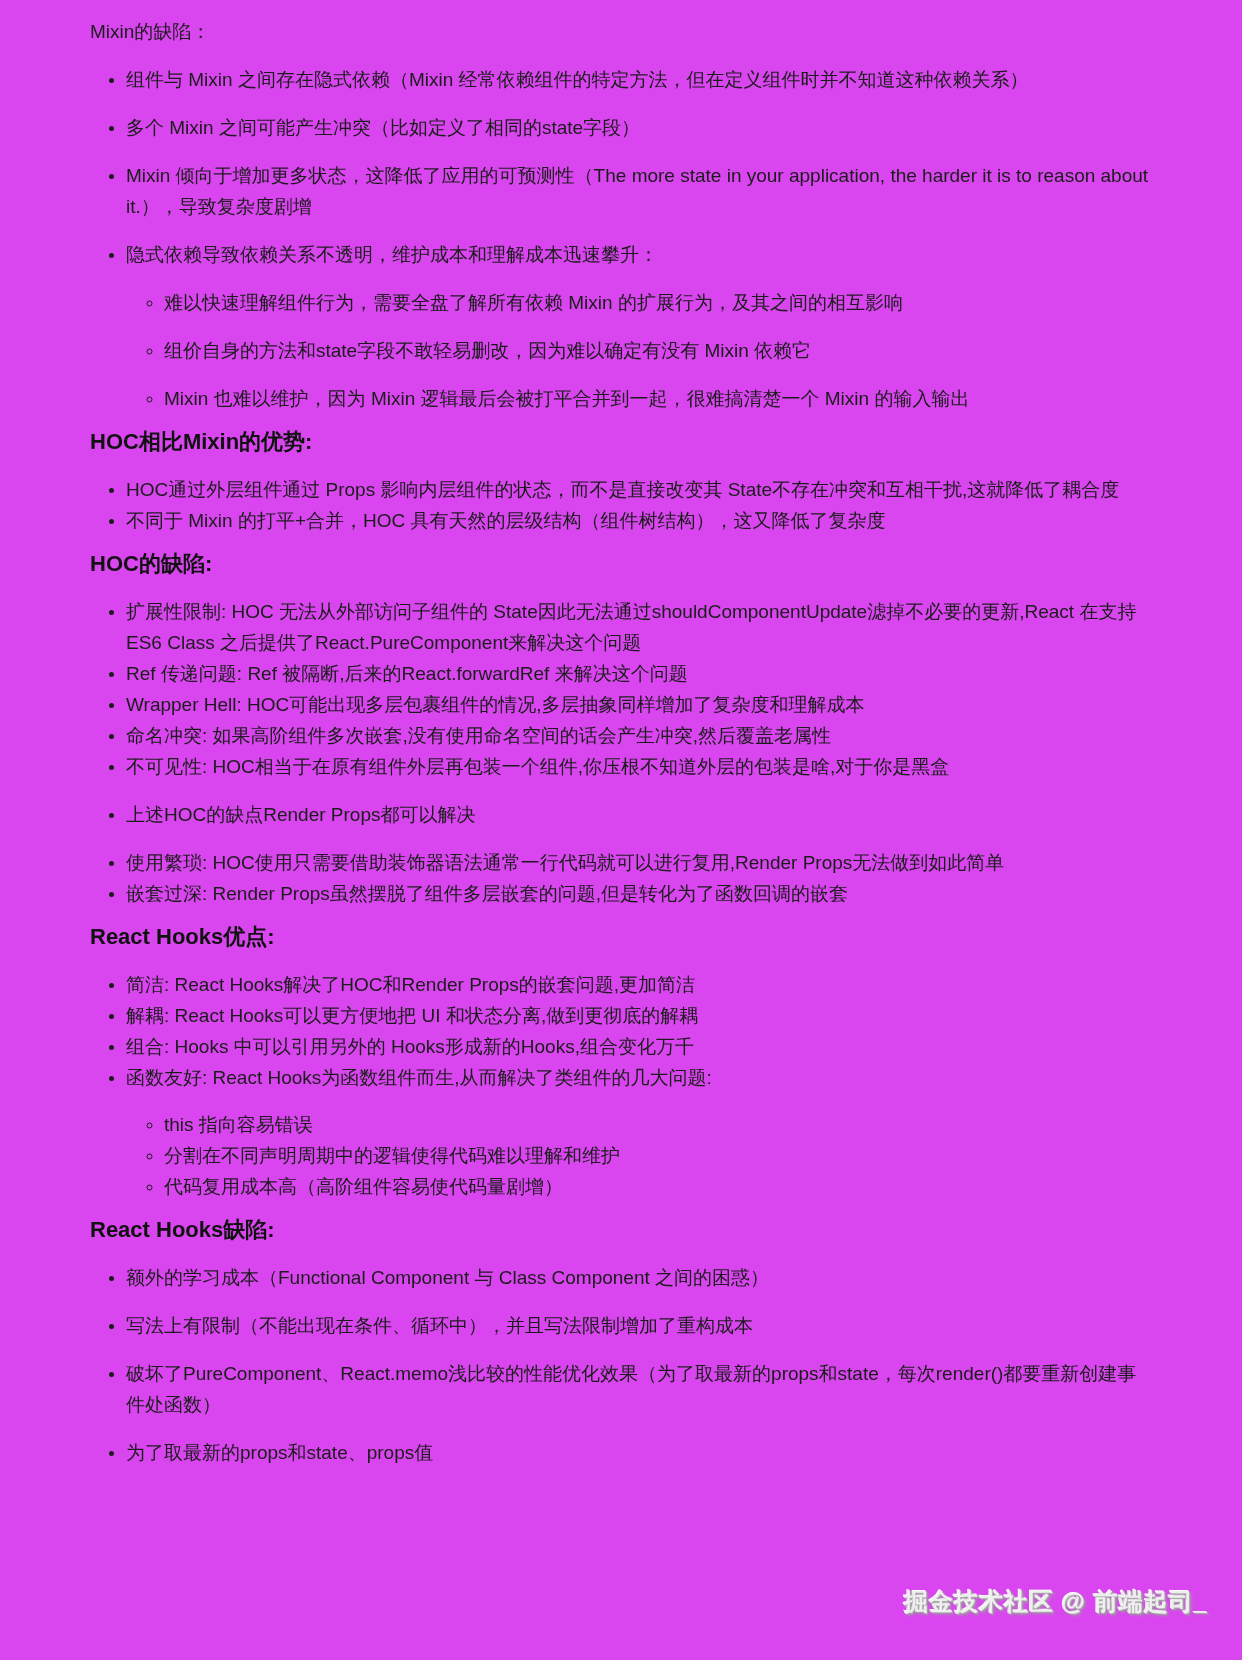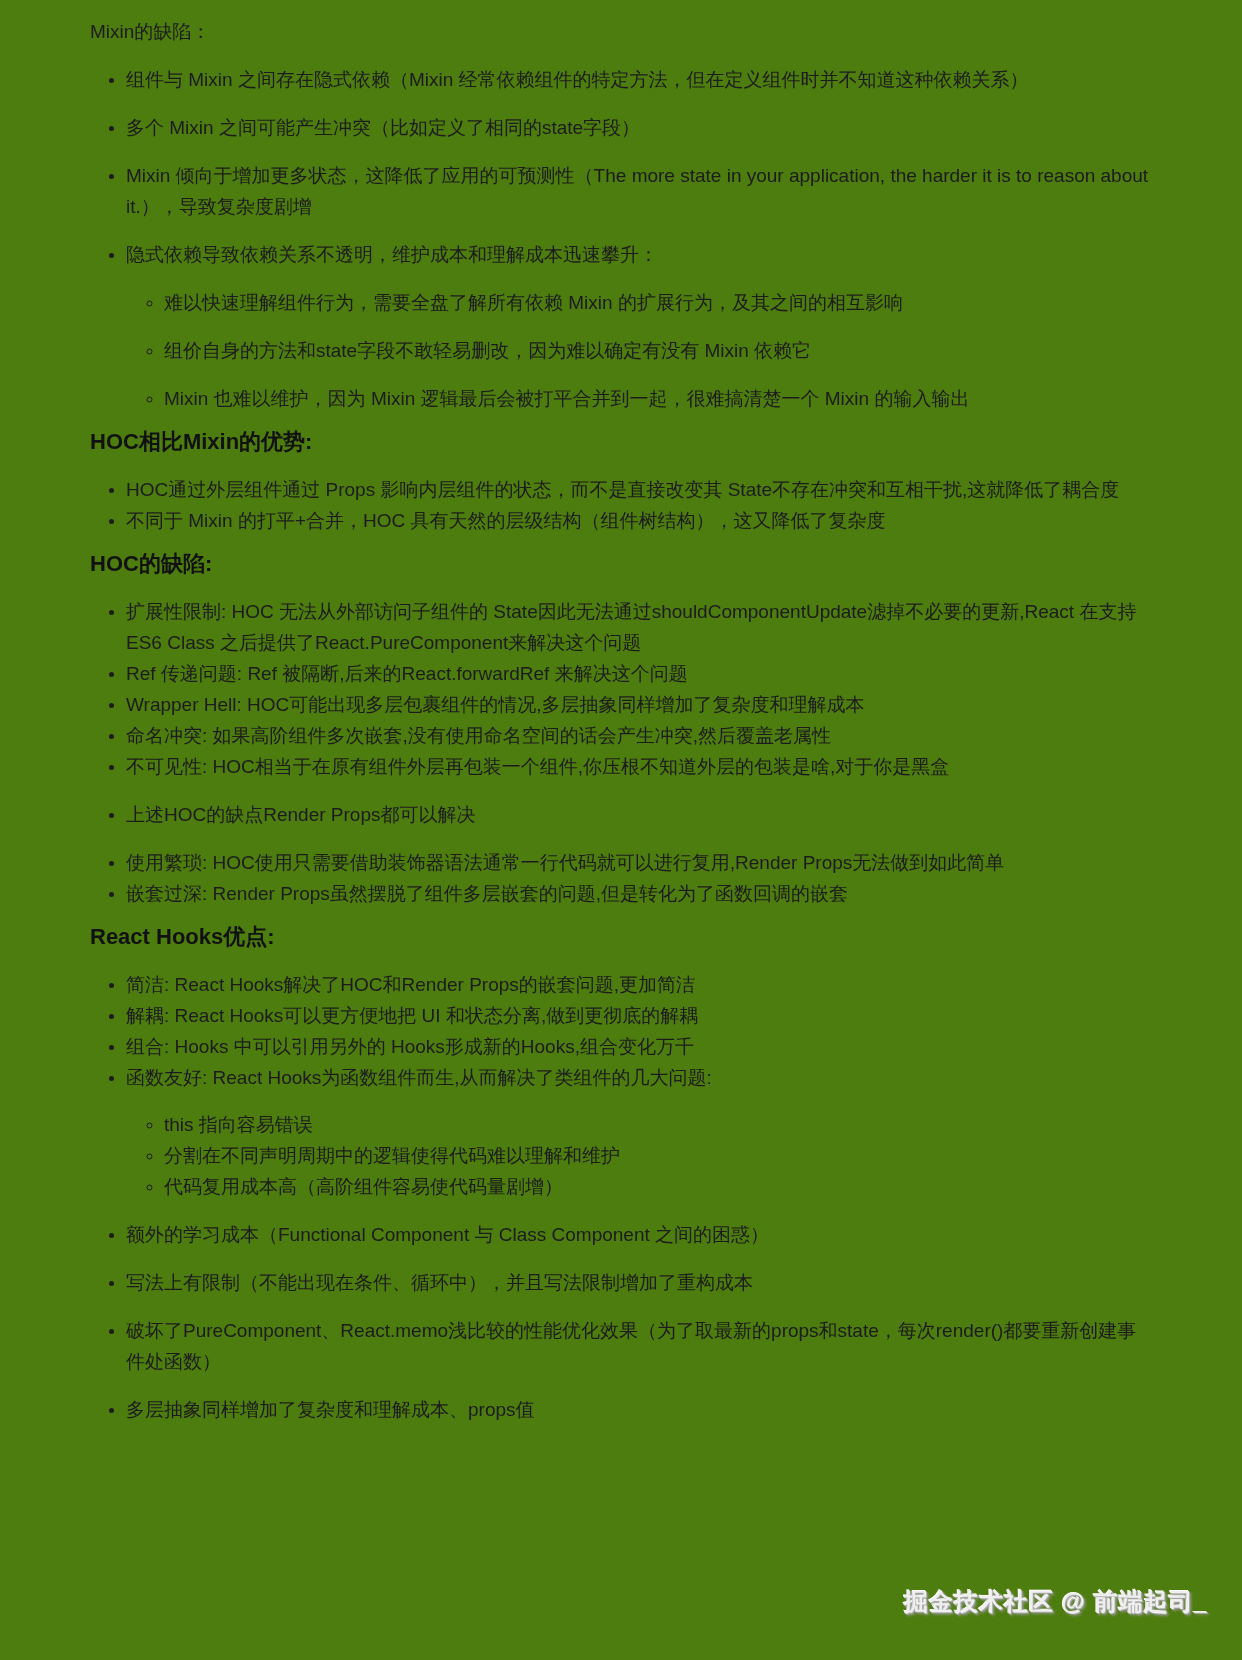"Mixin的缺陷：" .page { background: #4d7c0f -> #d946ef }
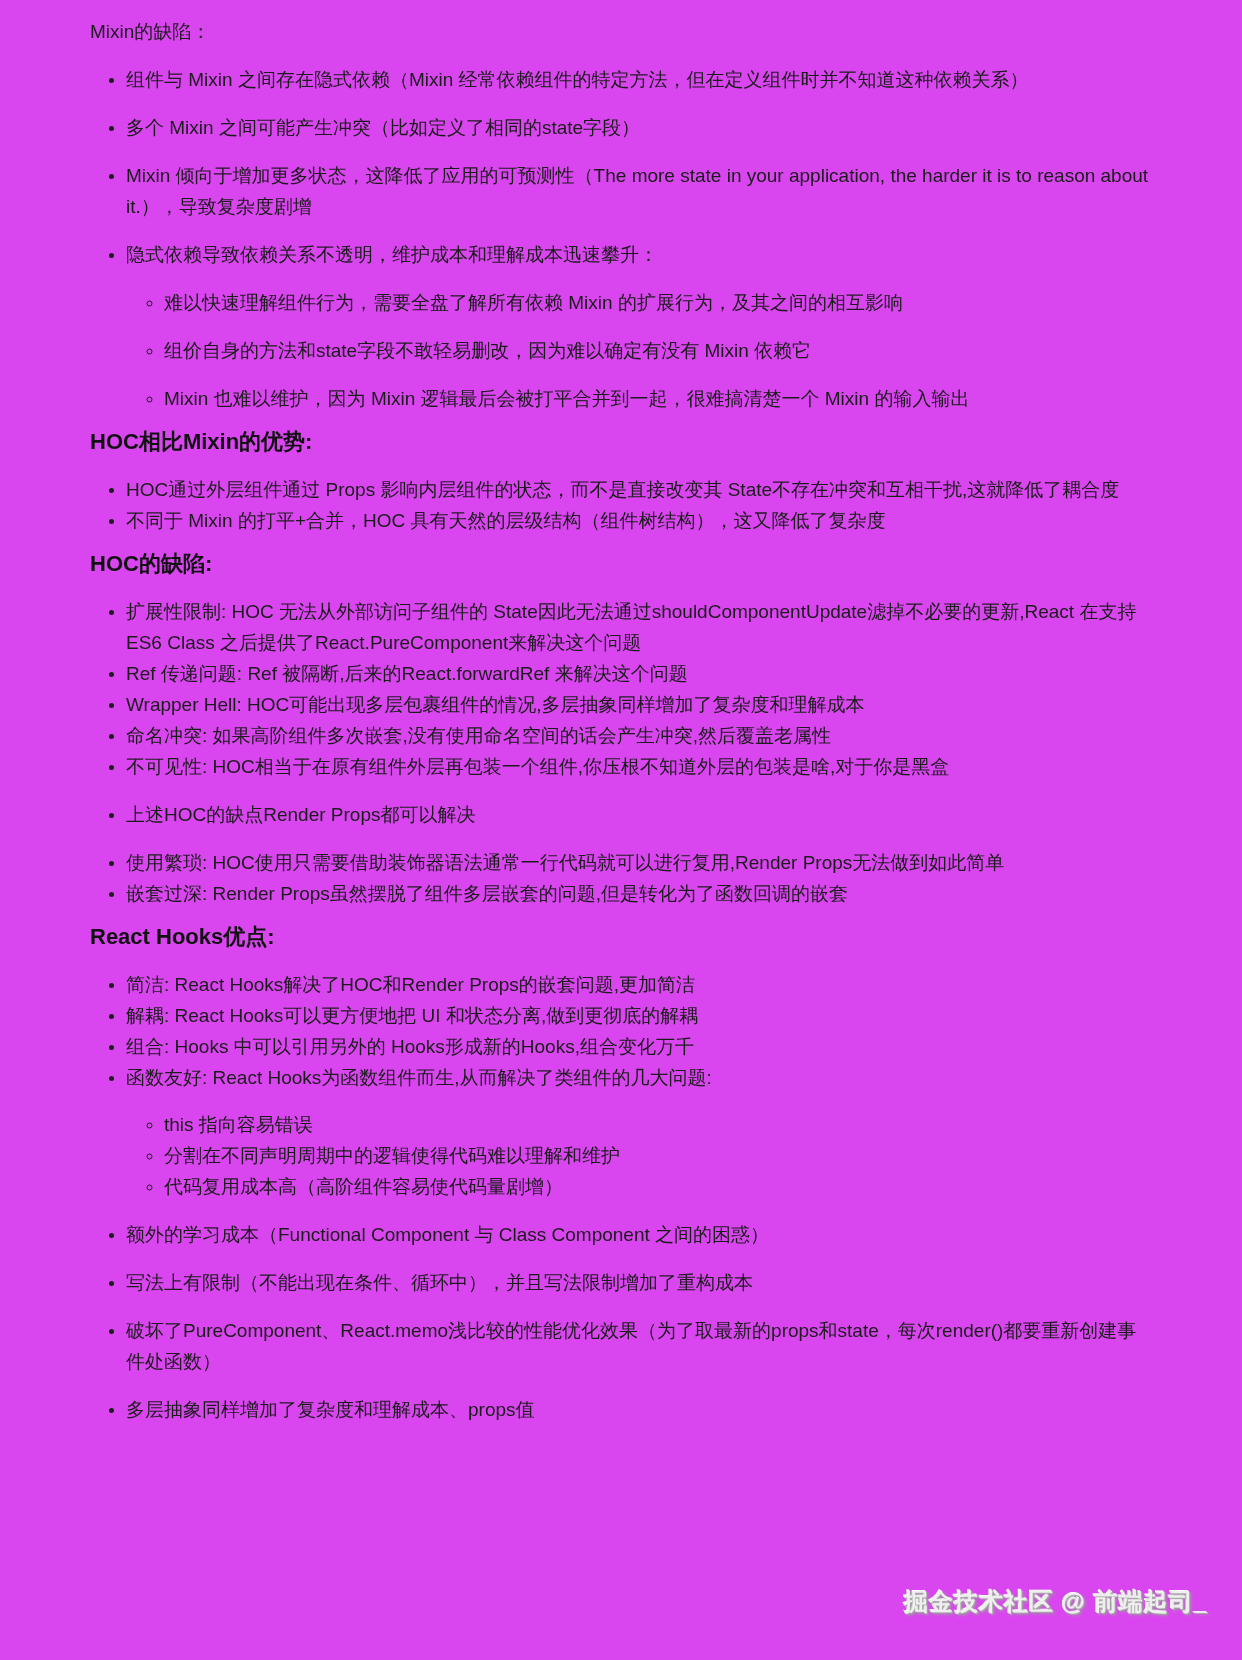"React Hooks缺陷:" h3.section-heading { html: none -> <h3>React Hooks缺陷:</h3> }
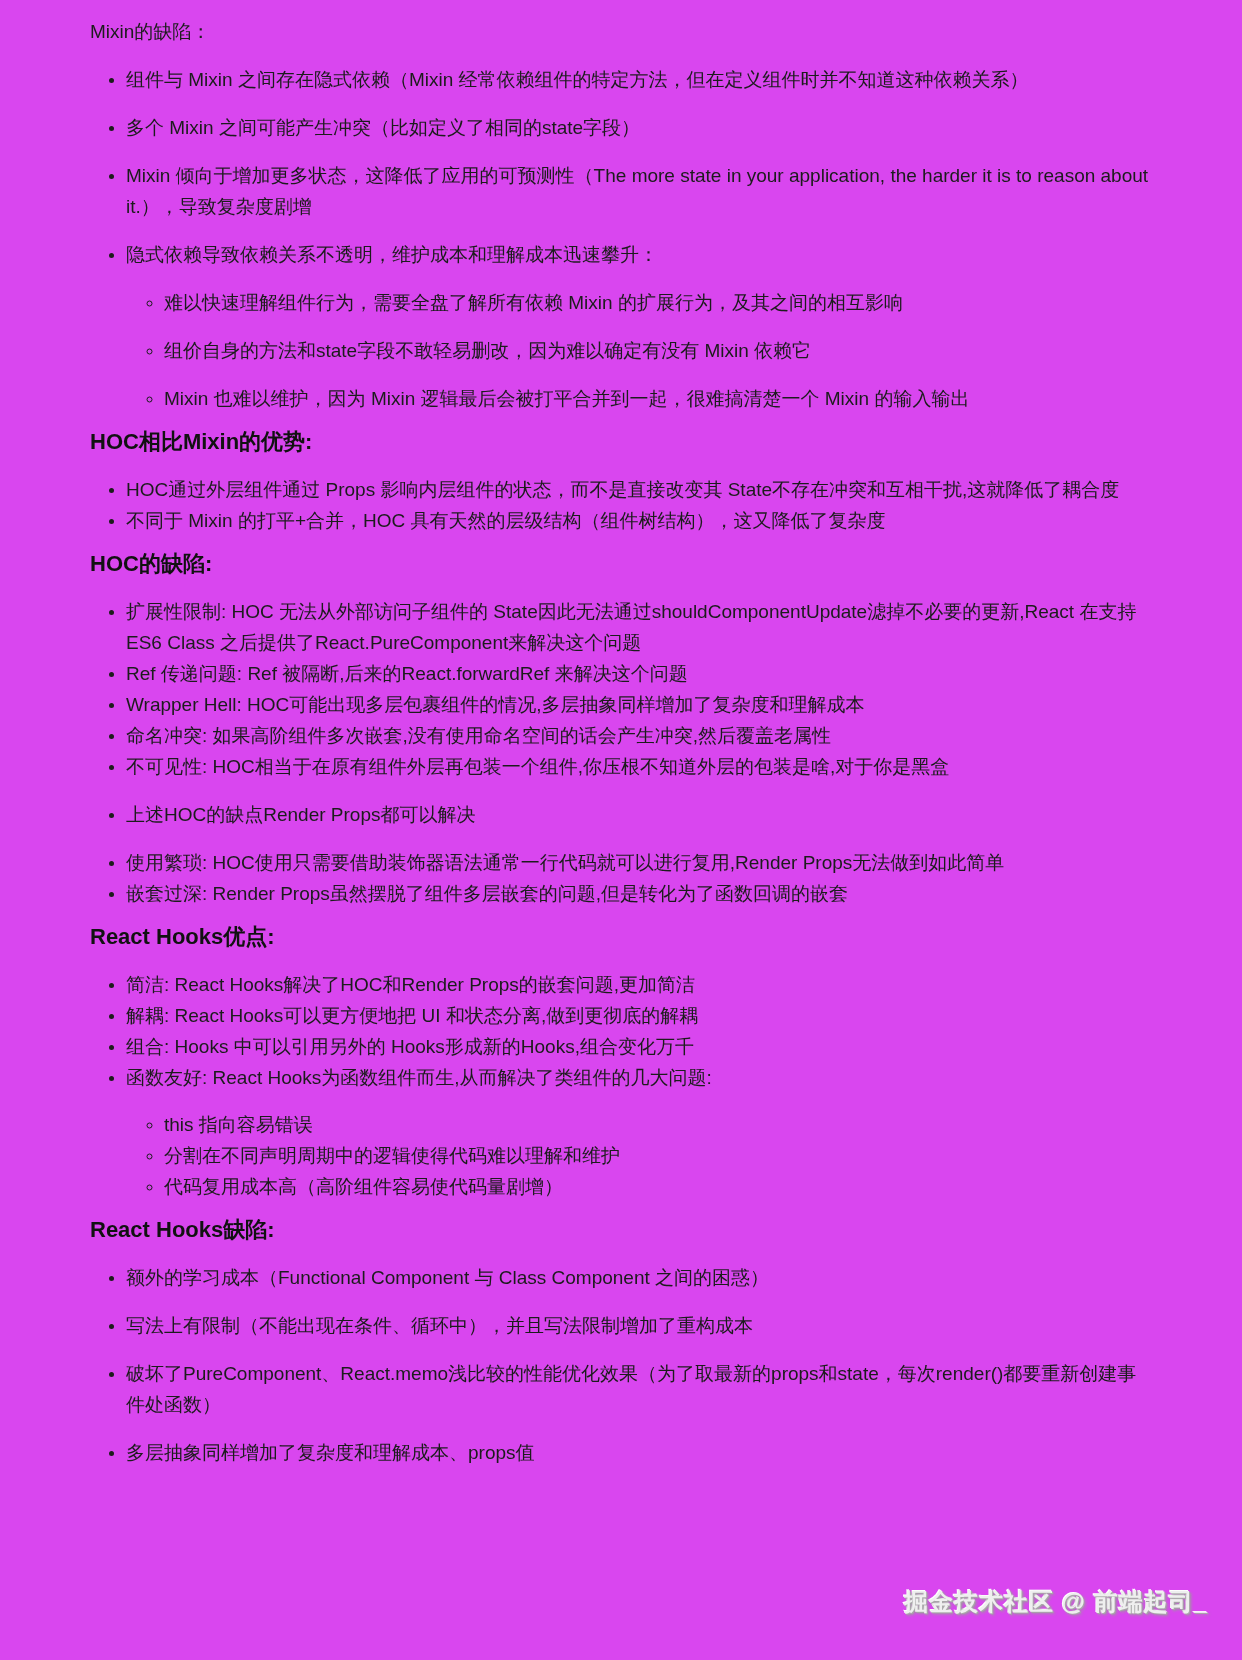"多层抽象同样增加了复杂度和理解成本、props值" li { text: 多层抽象同样增加了复杂度和理解成本 -> 为了取最新的props和state }
